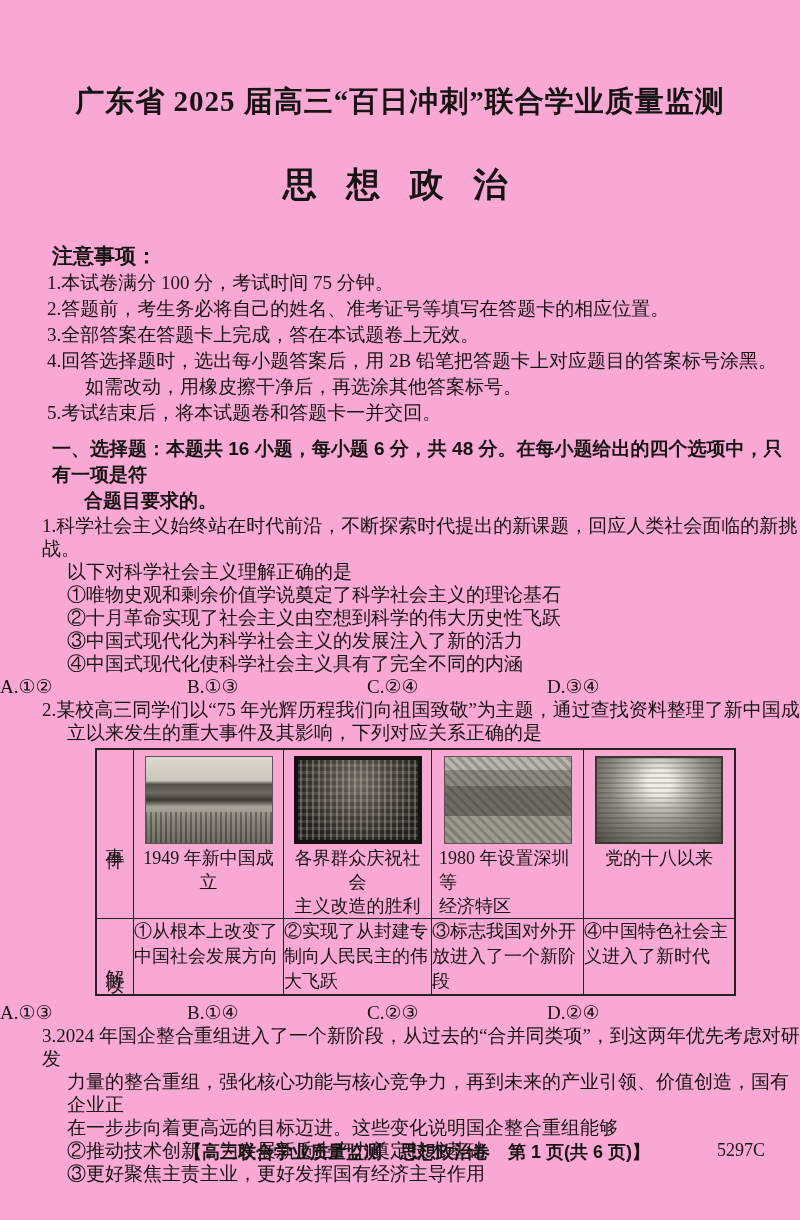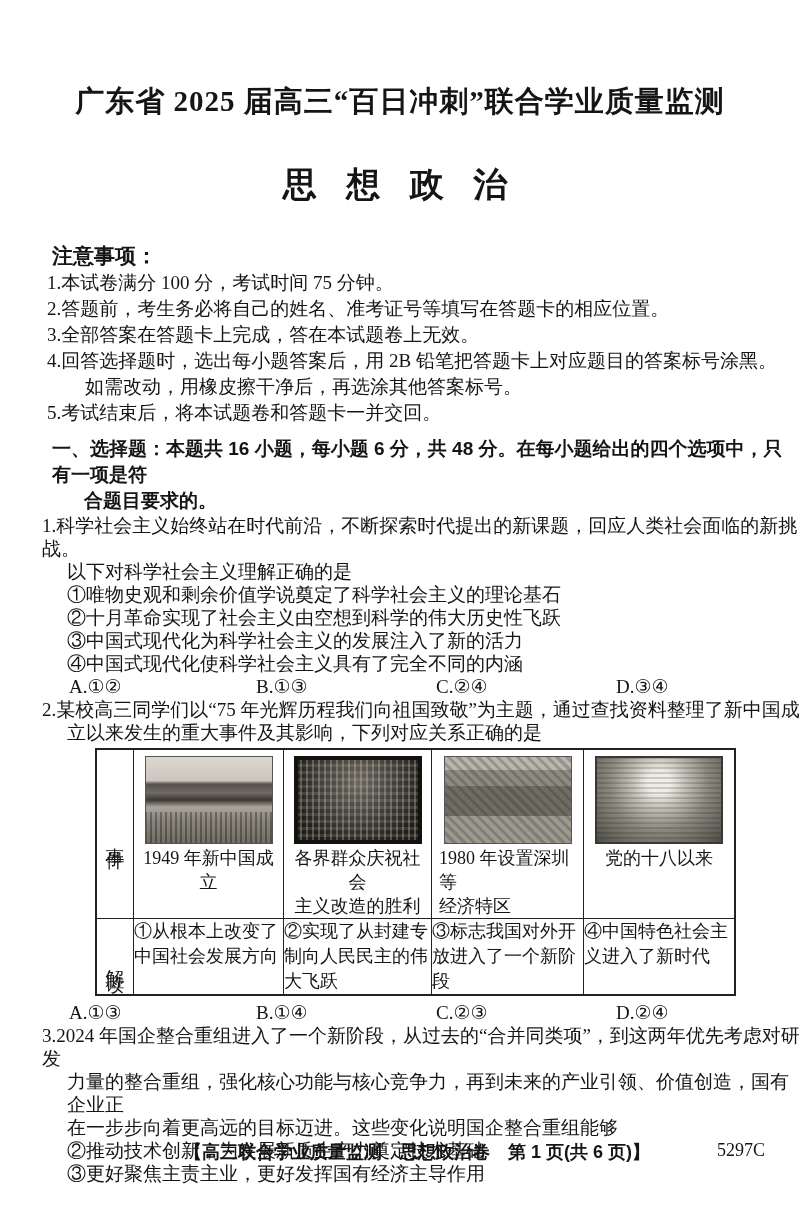"广东省 2025 届高三“百日冲刺”联合学业质量监测" .page { background: #ffffff -> #f9a8d4 }
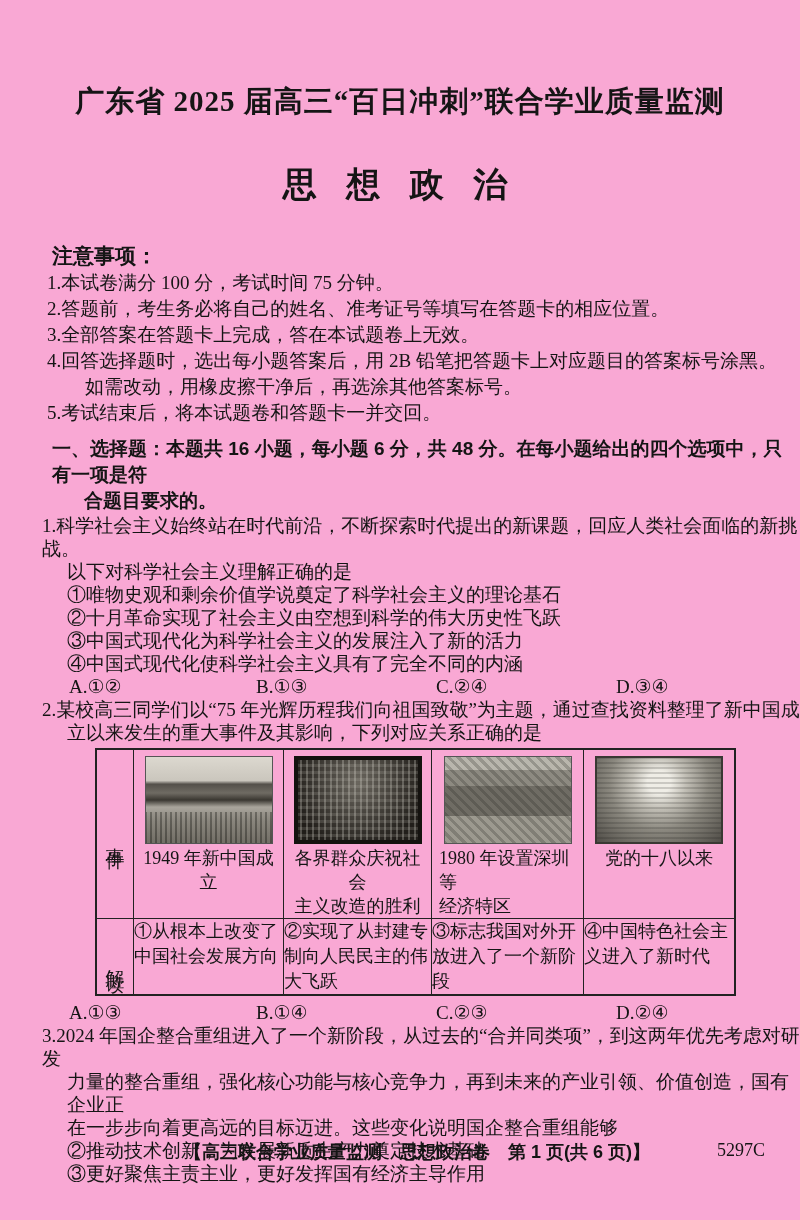"A.①②" .options-row { margin-left: 69px -> none }
